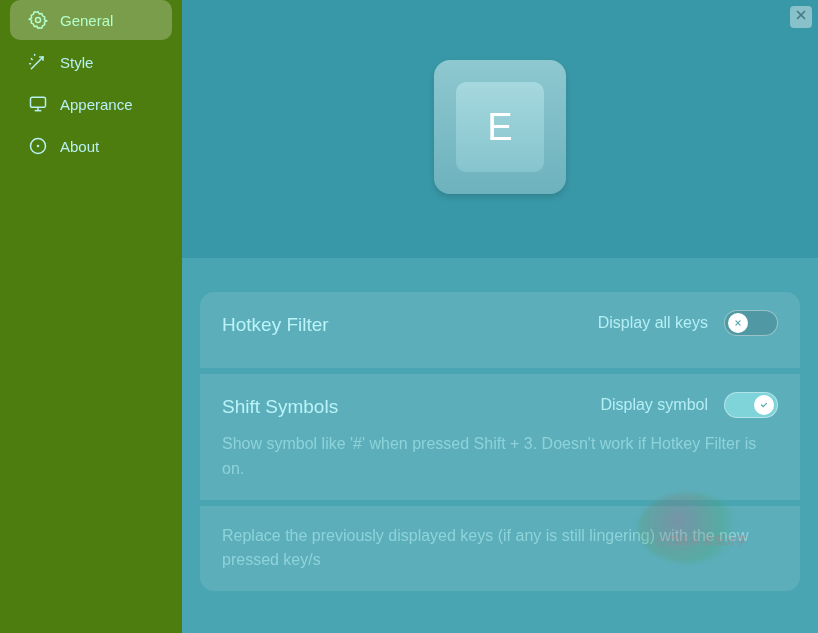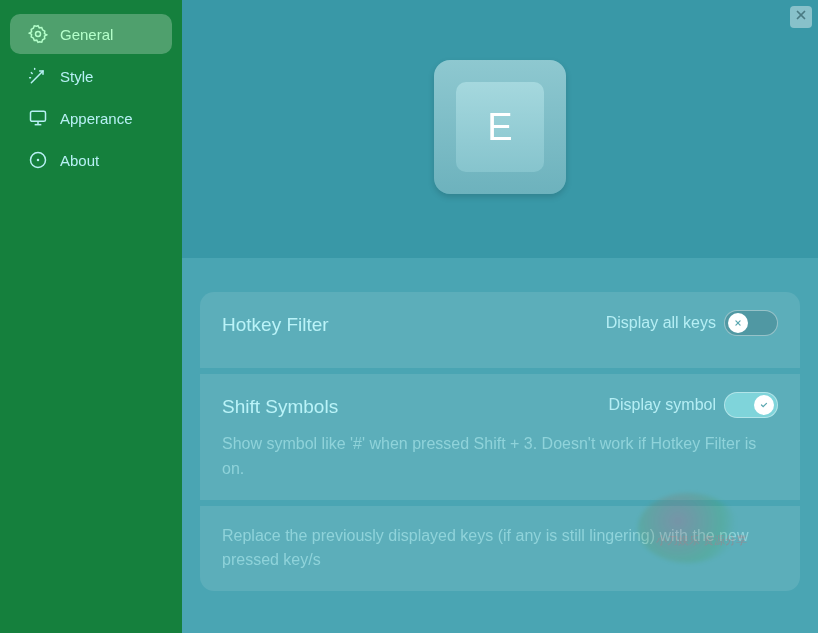"General" .sidebar { background: #15803d -> #4d7c0f; padding-top: 14px -> none }
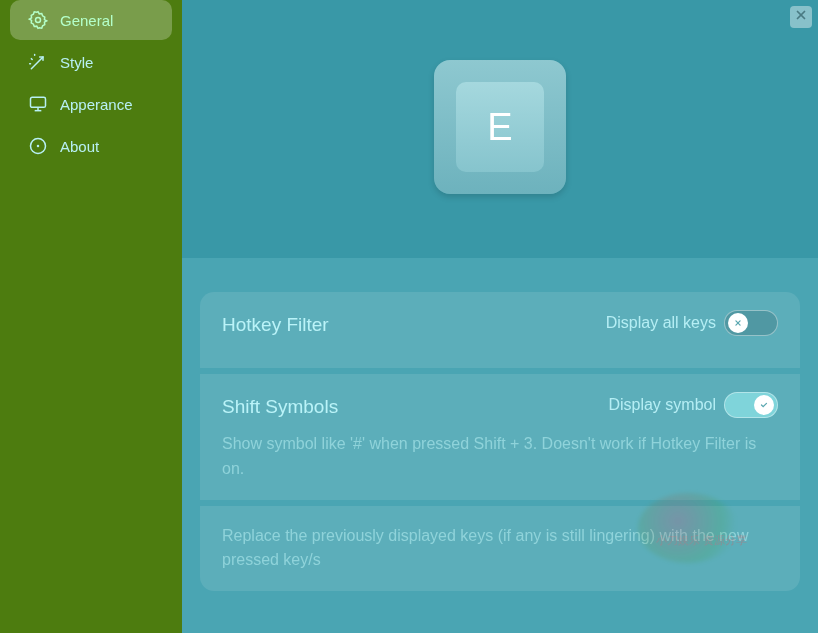"Display all keys" .setting-right { gap: 8px -> 16px }
